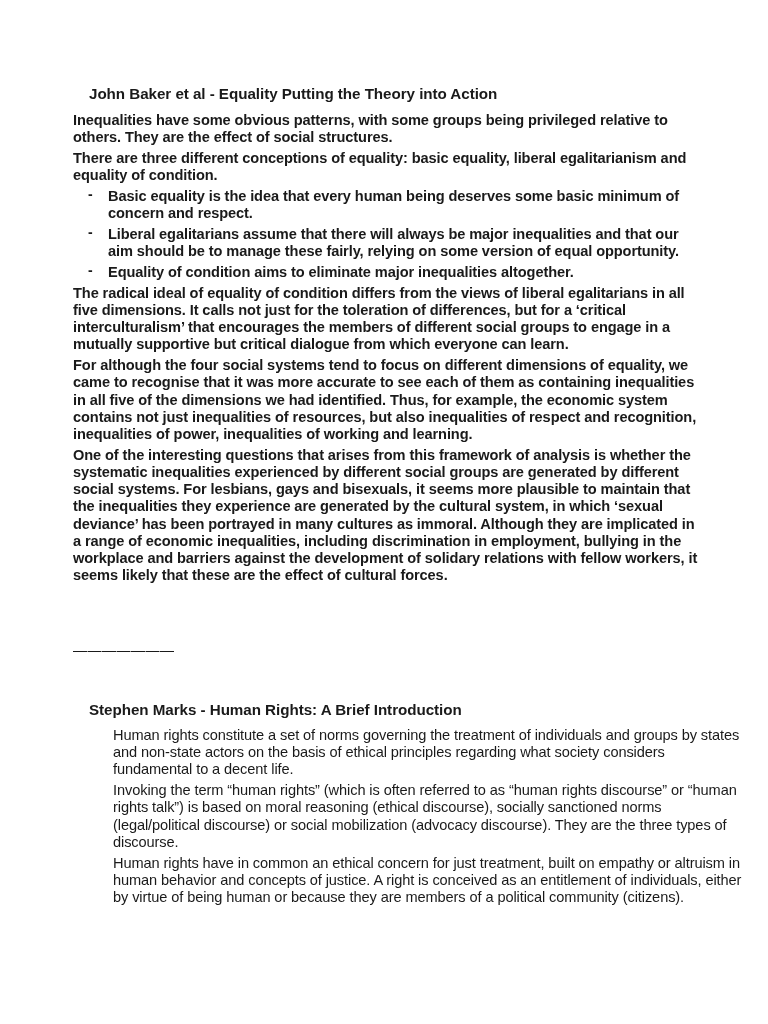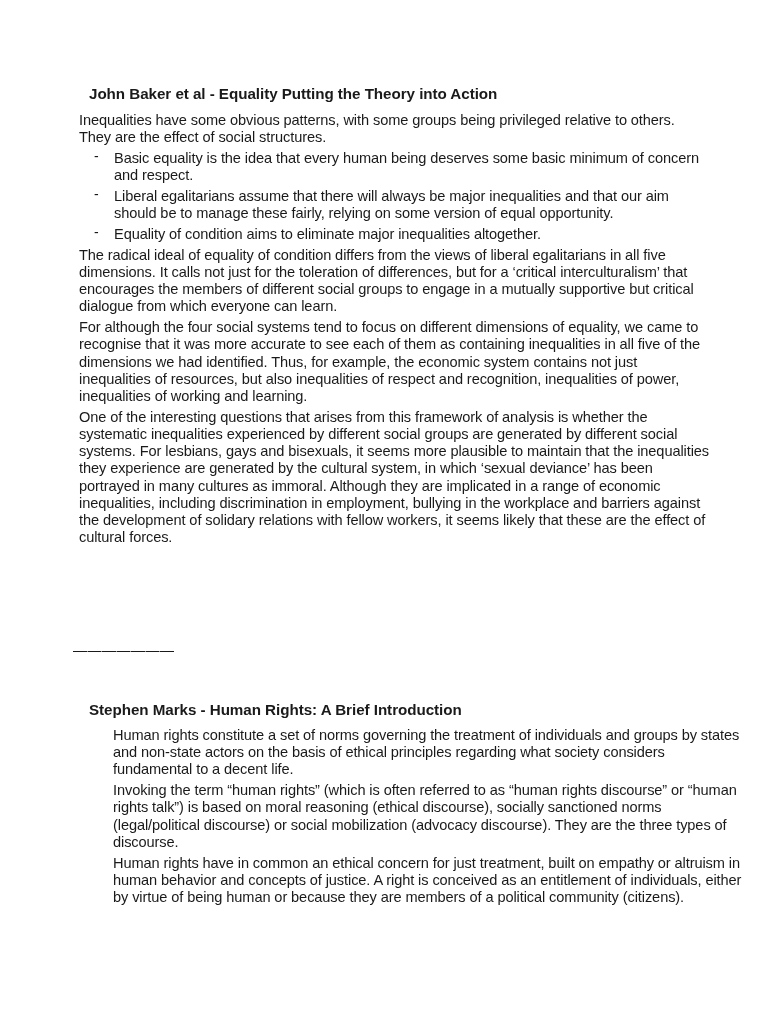"Inequalities have some obvious patterns," div { font-weight: none -> bold; left: 6px -> 0 }
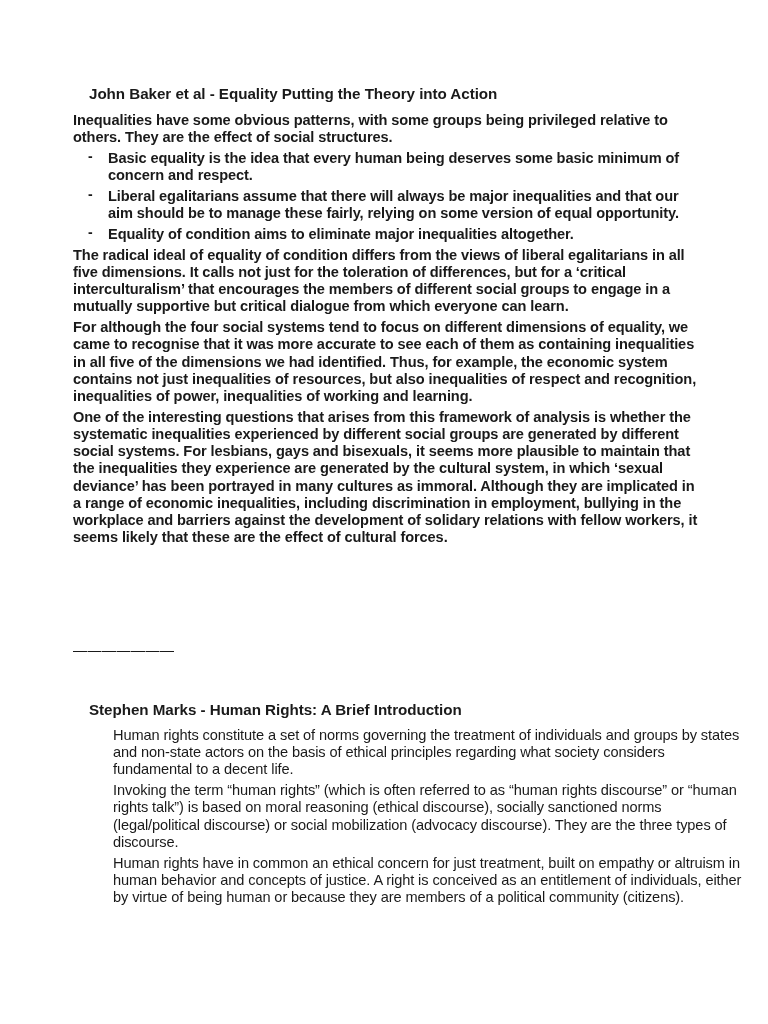"There are three different conceptions" p.para { html: none -> <p>There are three different conceptions of equality: basic equality, liberal egalitarianism and equality of condition.</p> }
